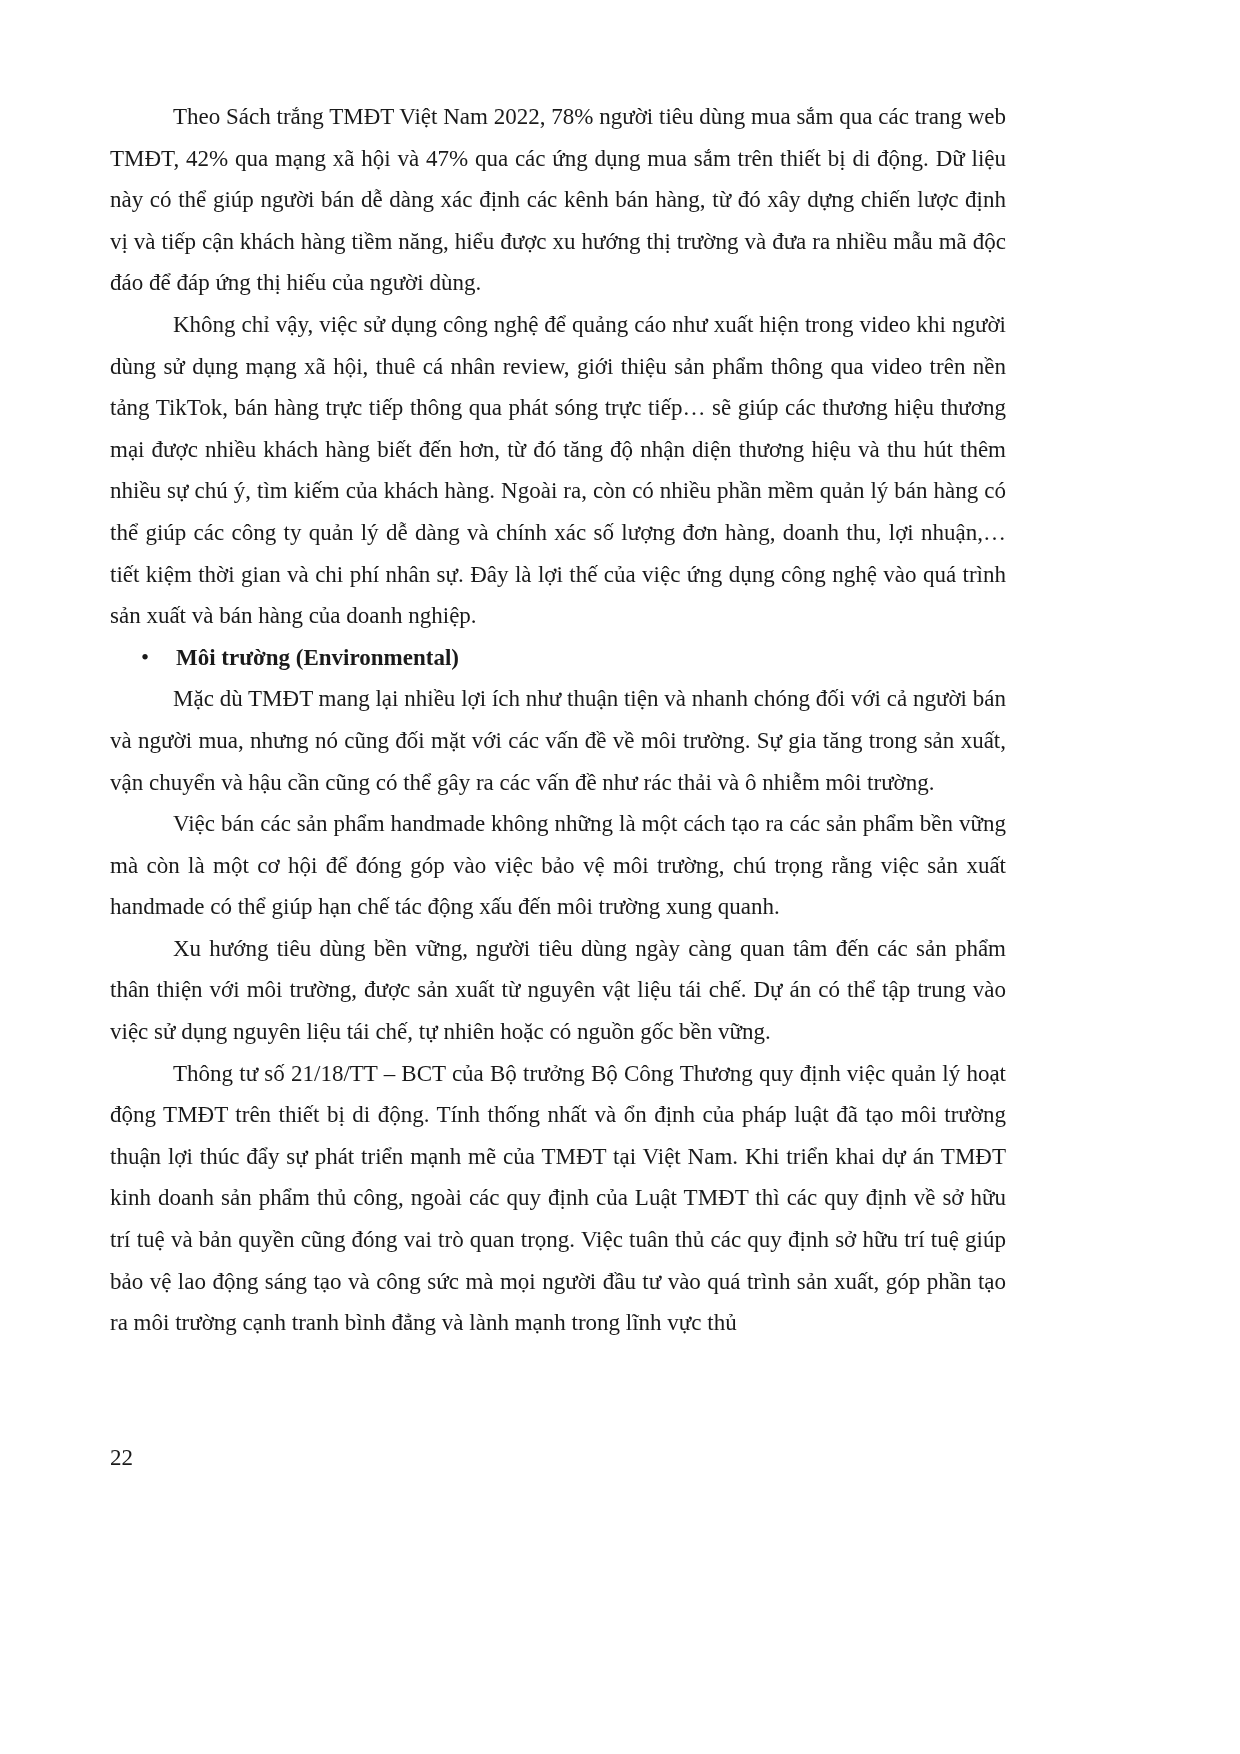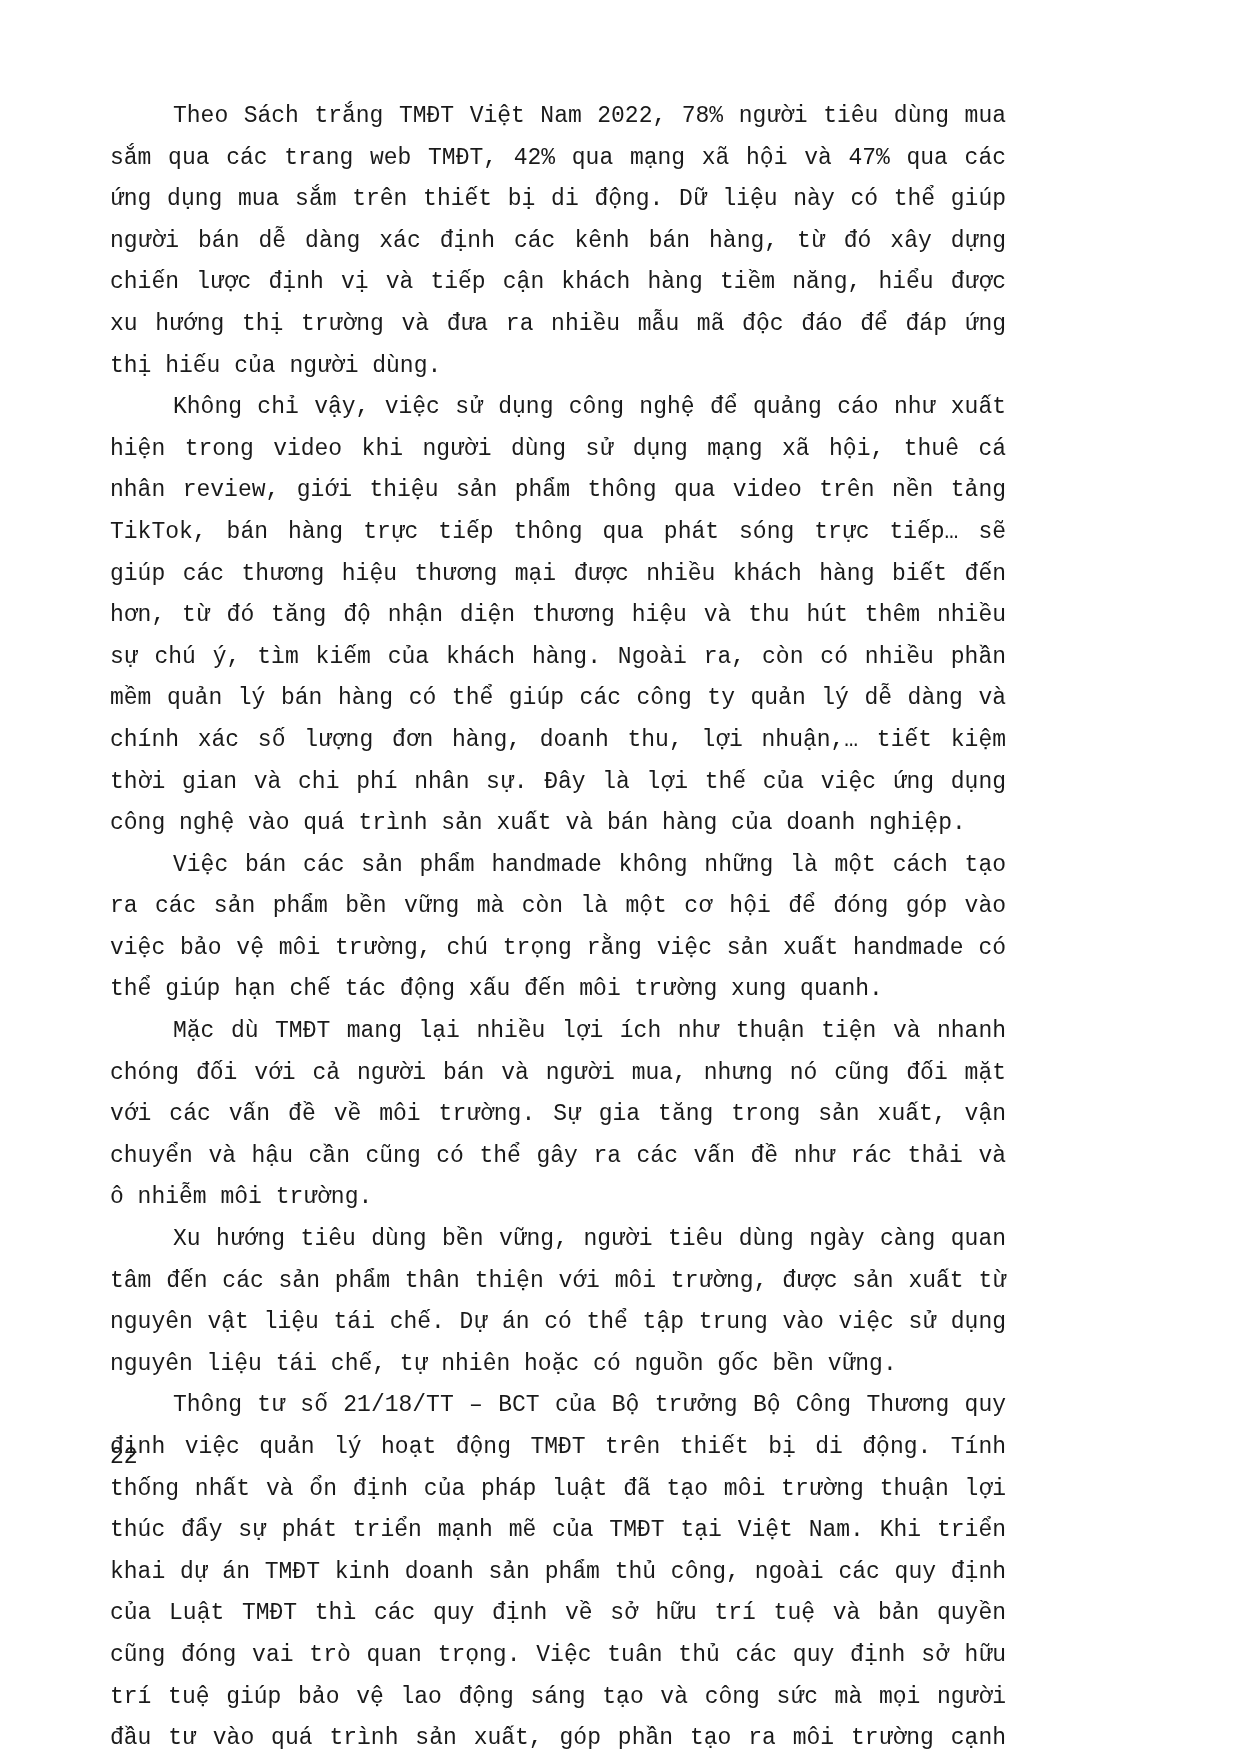"Theo Sách trắng TMĐT Việt" .page { font-family: Liberation Mono, monospace -> Liberation Serif, serif }
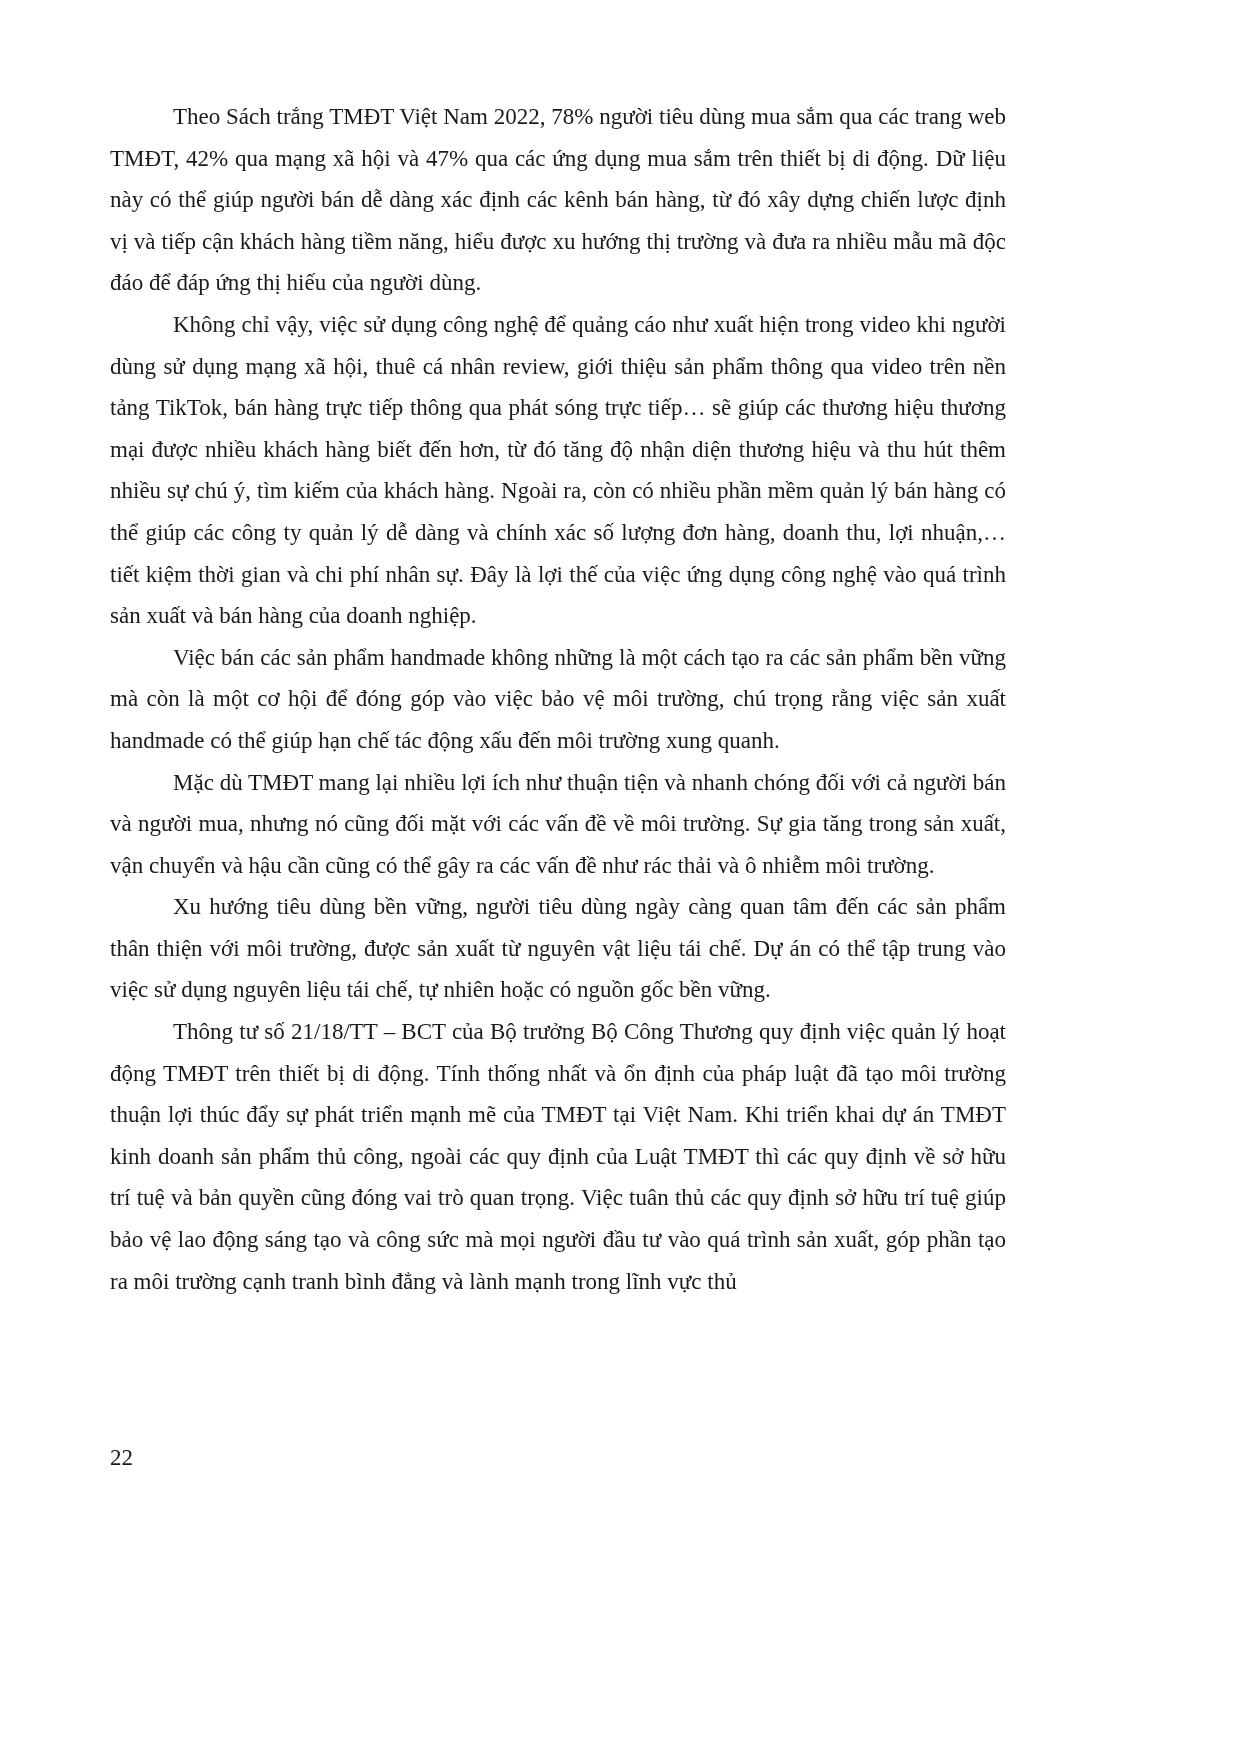"• Môi trường (Environmental)" div.bullet-item { html: none -> <div> <span>•</span><span>Môi trường (Environmental)</span> </div> }
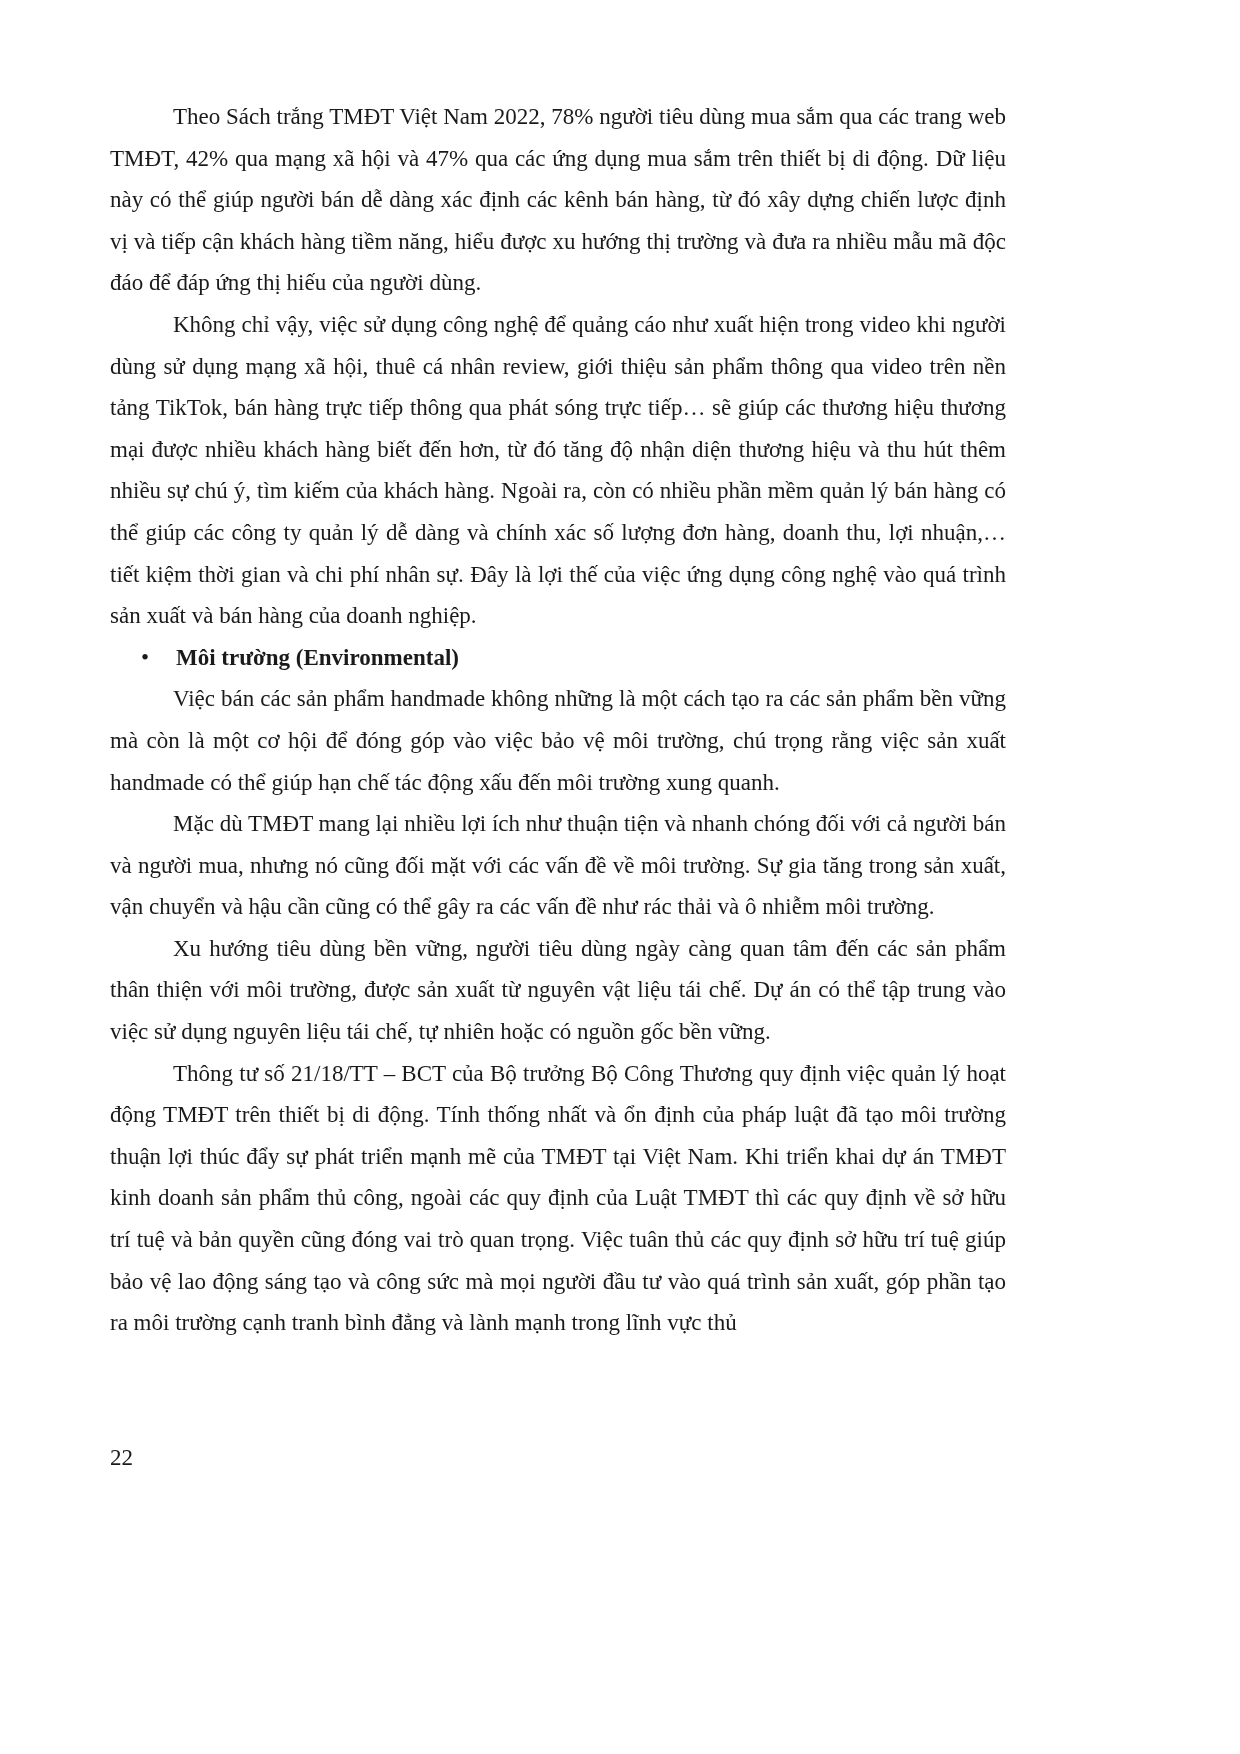"Việc bán các sản phẩm" p.para { order: before "Mặc dù TMĐT mang lại" -> after "Mặc dù TMĐT mang lại" }
